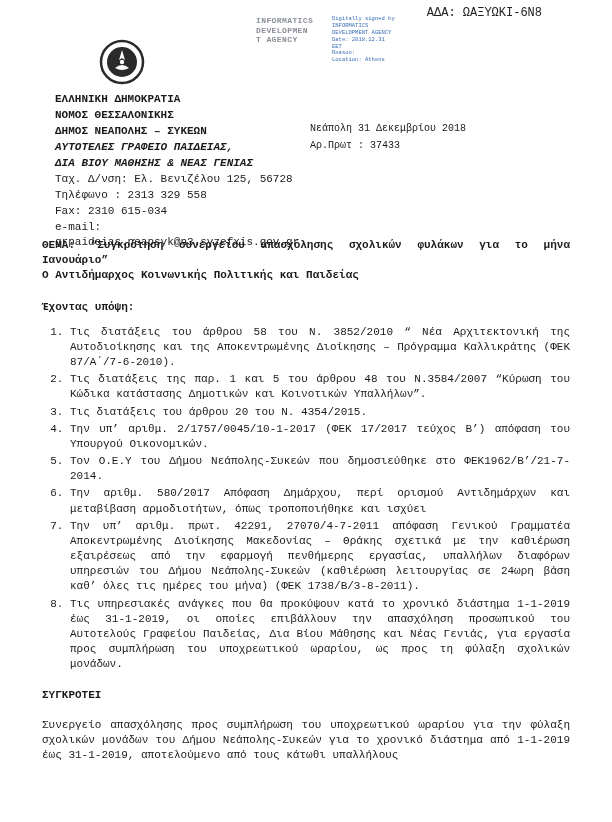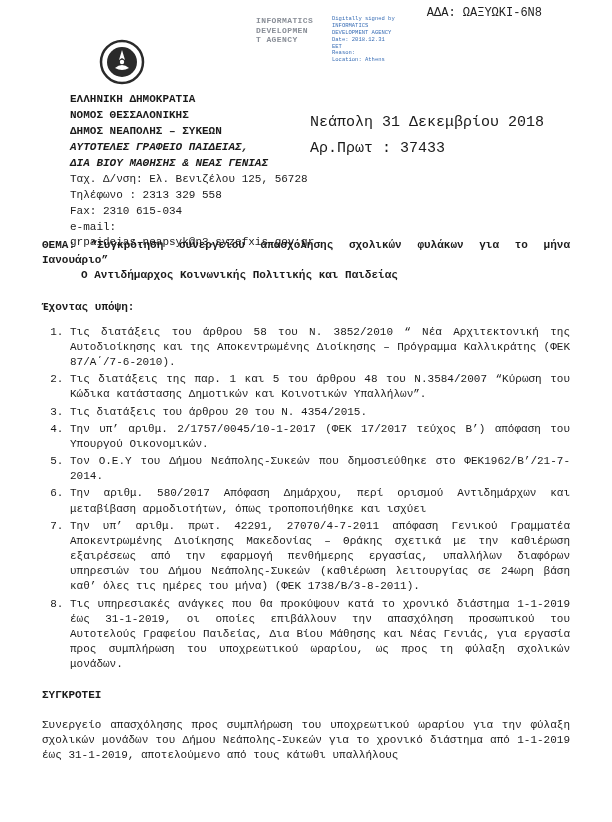"ΕΛΛΗΝΙΚΗ ΔΗΜΟΚΡΑΤΙΑ" .org-block { left: 70px -> 55px }
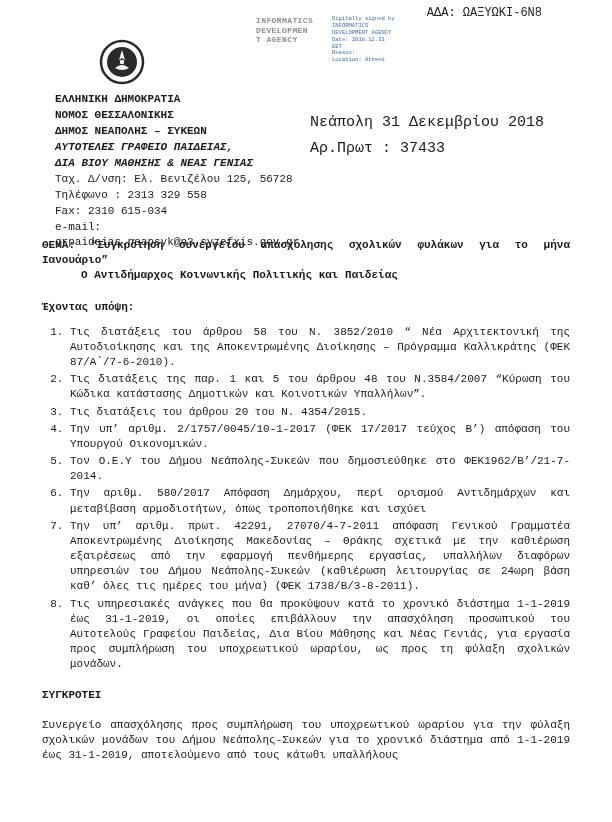"Νεάπολη 31 Δεκεμβρίου 2018" .date-block { font-size: 15px -> 10px; top: 110px -> 120px }
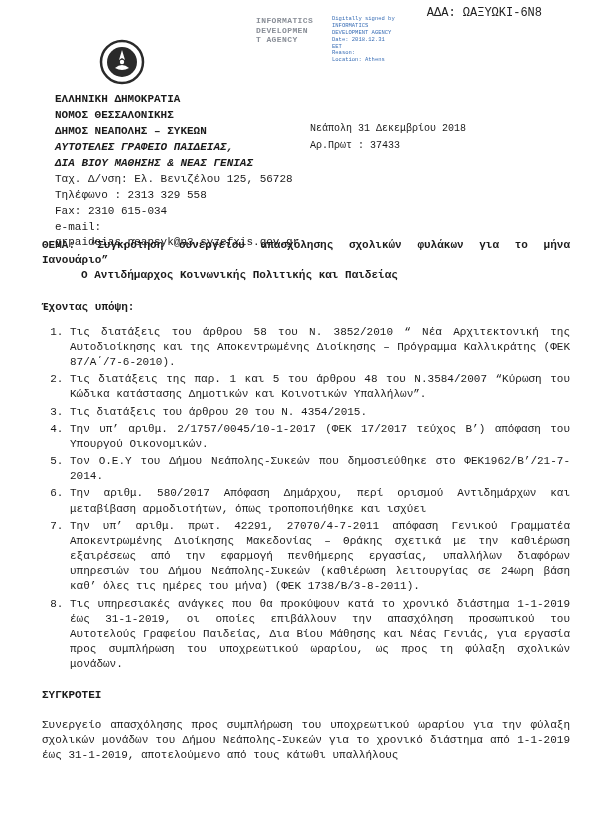"Ο Αντιδήμαρχος Κοινωνικής Πολιτικής και" .author-line { margin-left: 39px -> none }
